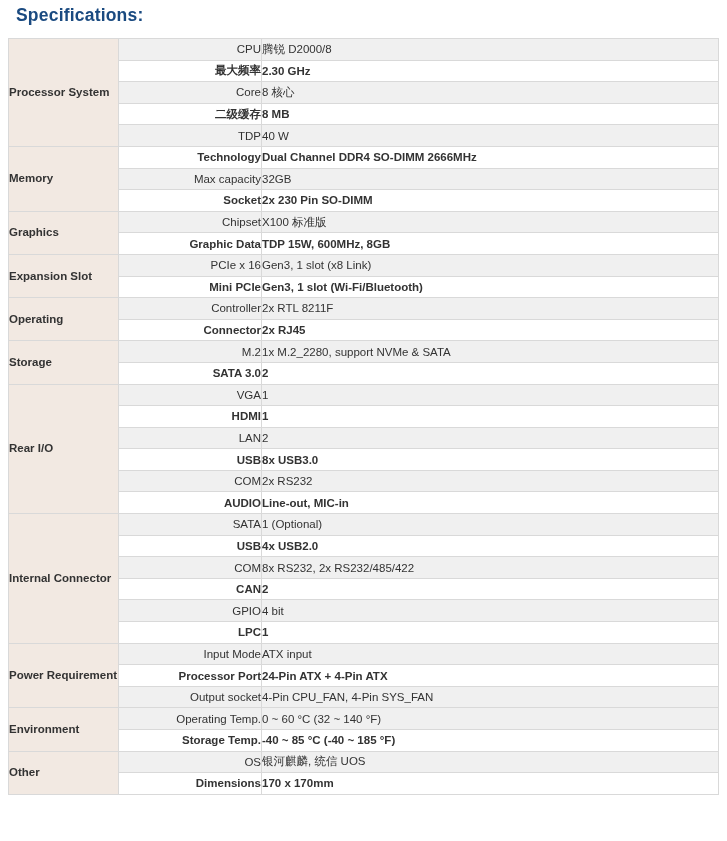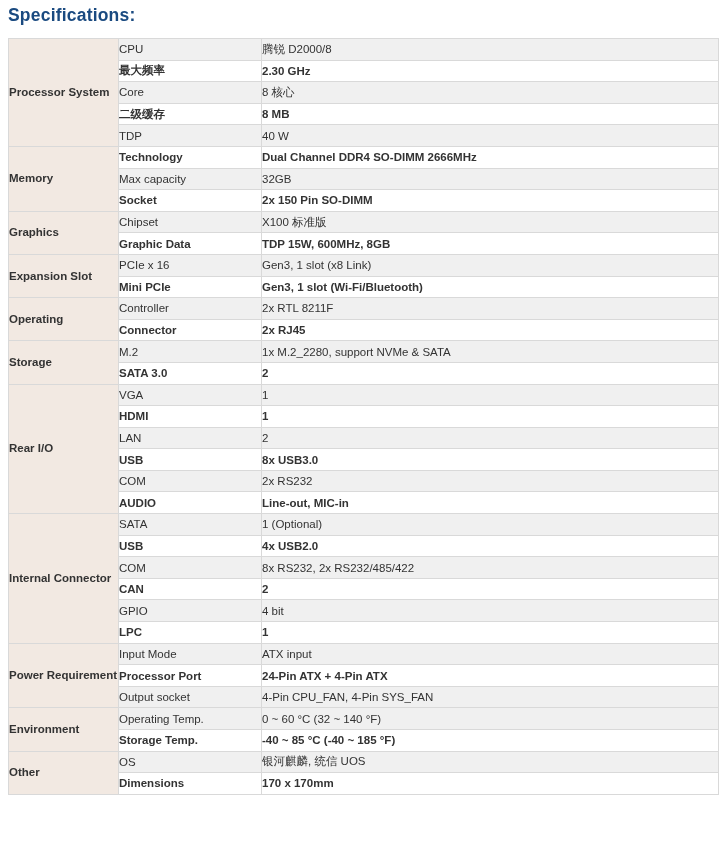"Specifications:" .page-title { margin: 0 0 12px 0 -> 0 0 12px 8px }
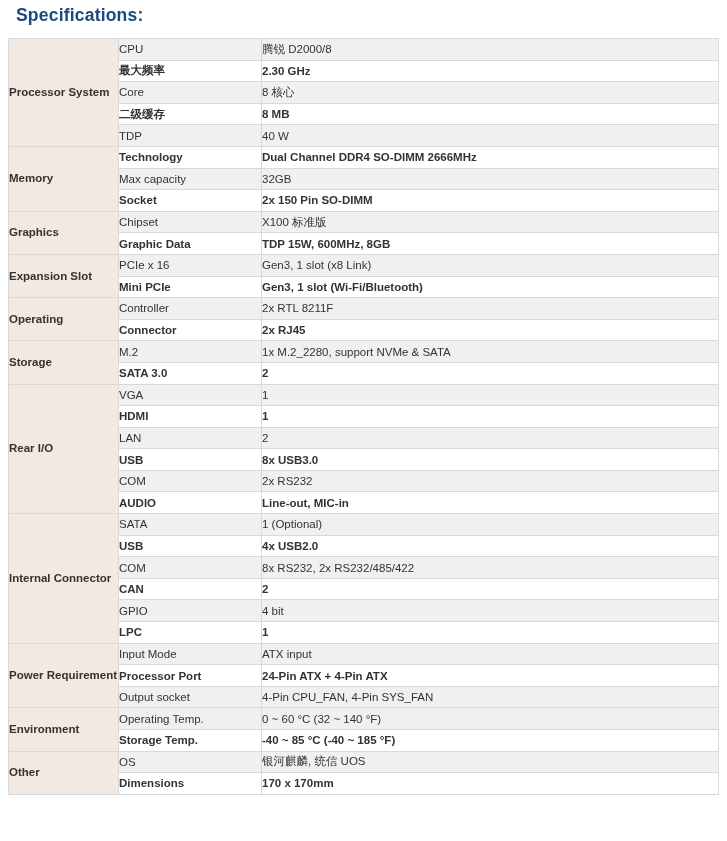"CPU" td.label { text-align: none -> right }
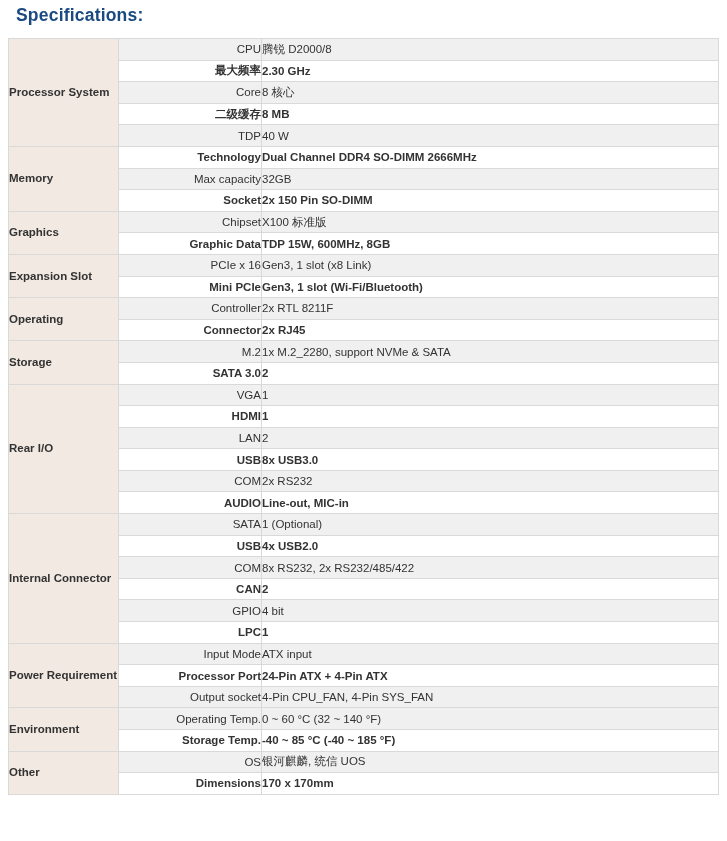"2x 150 Pin SO-DIMM" td.value { text: 150 -> 230 }
